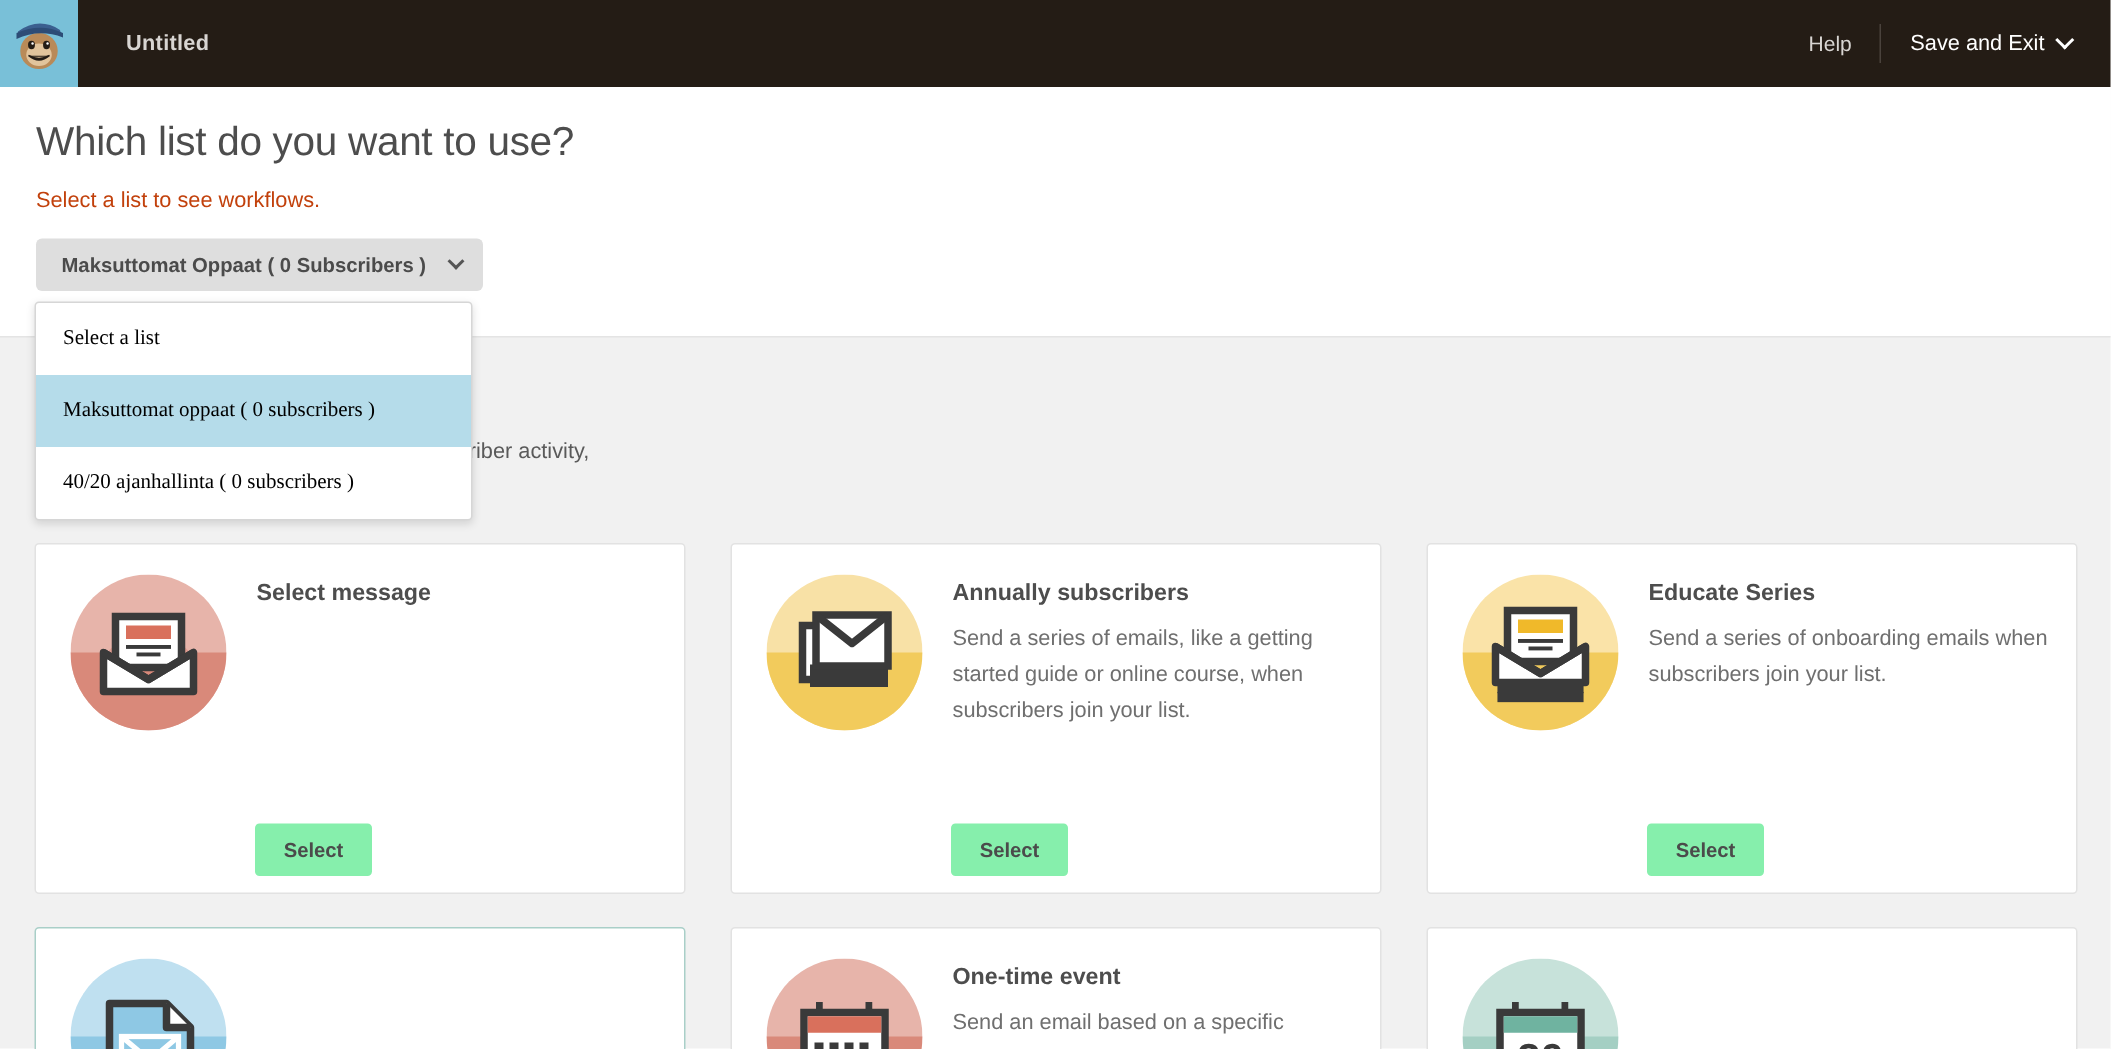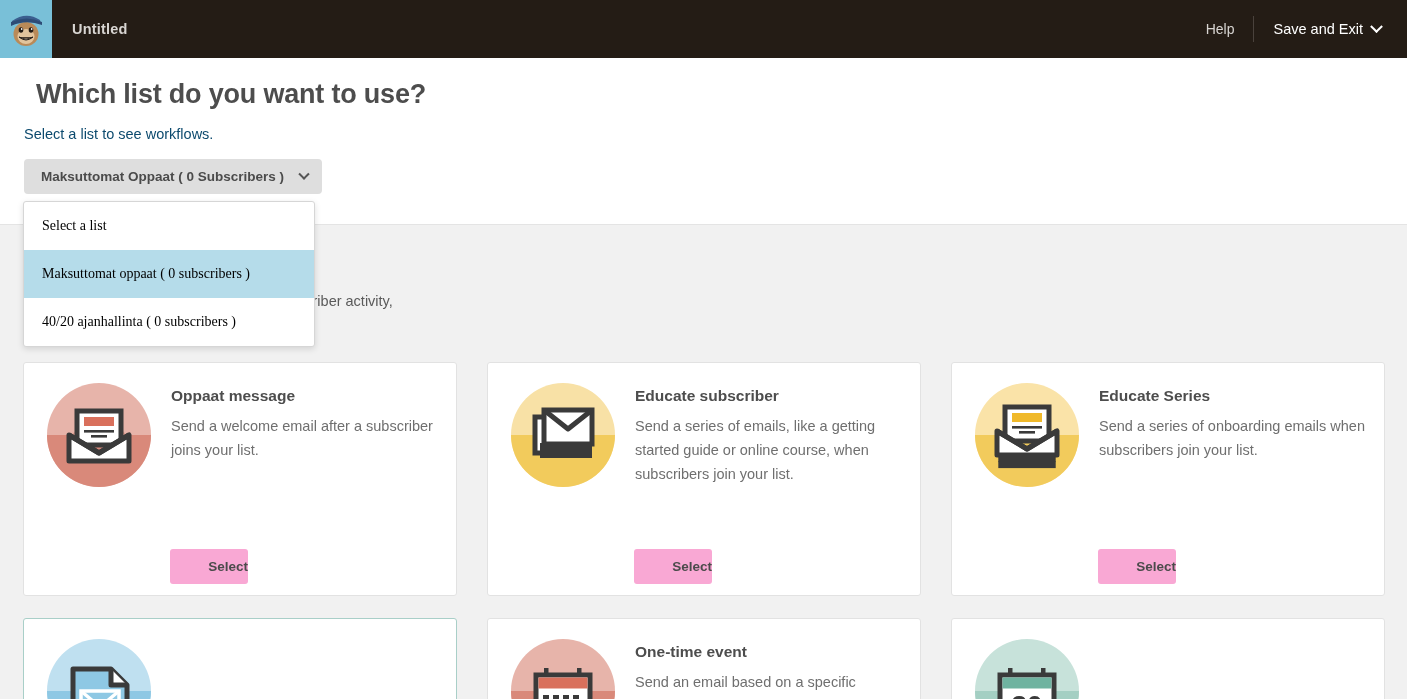"Untitled" #doc-title { margin-left: 20px -> 32px }
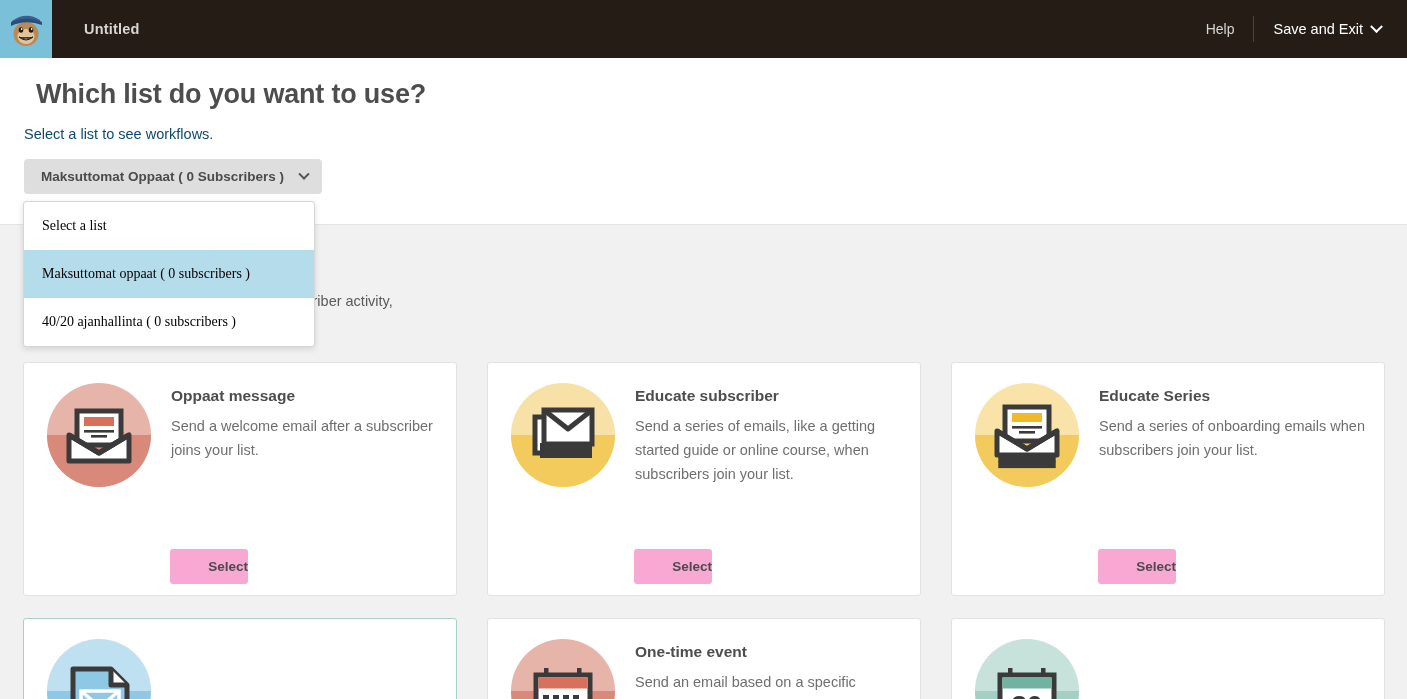"Which list do you want" #page-title { font-weight: bold -> normal; left: 36px -> 24px }
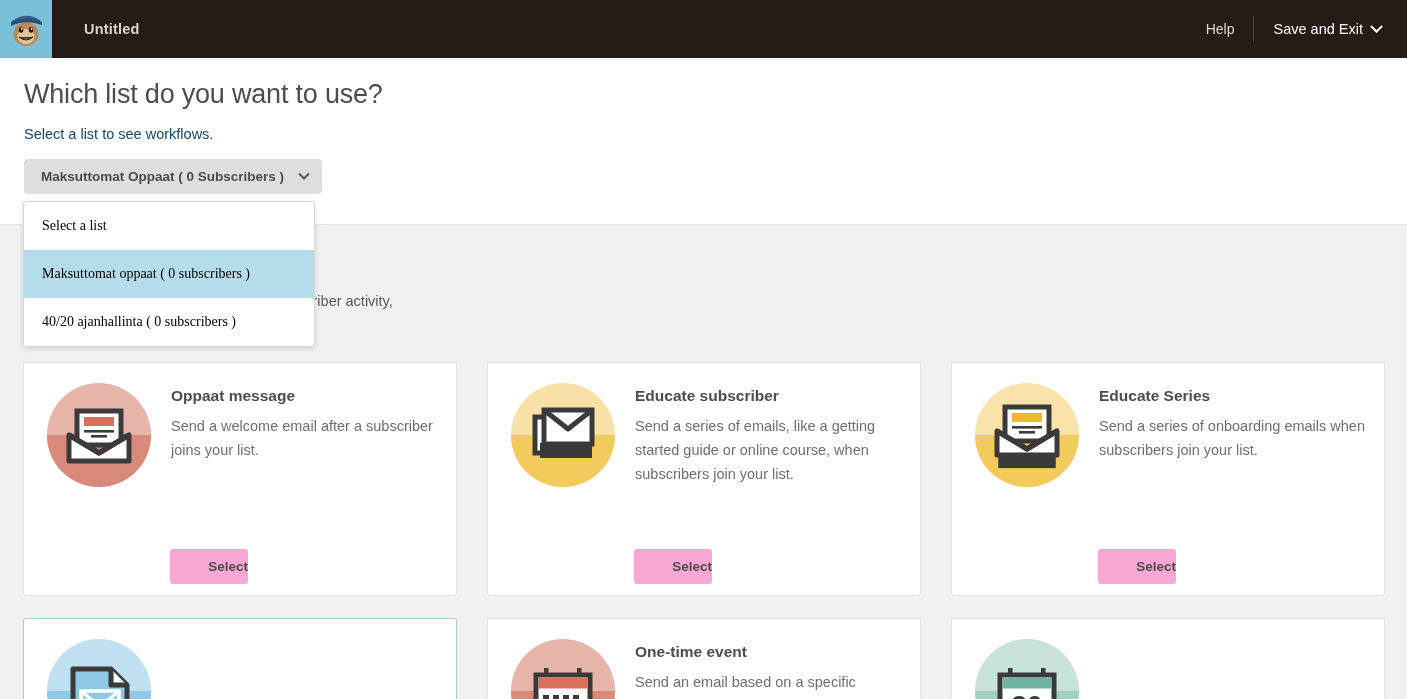"Select a list to see" #page-sub { color: #0c4a6e -> #c2410c }
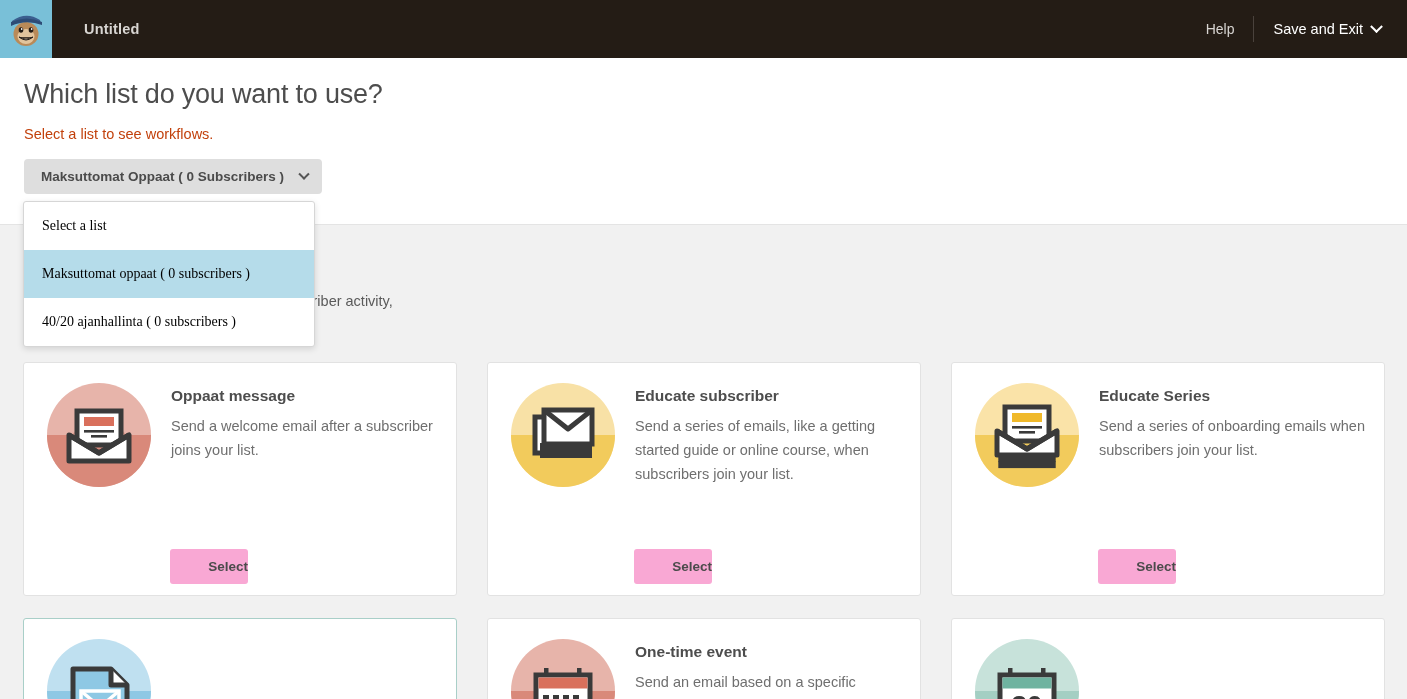"Oppaat message" div.card-title { text: Oppaat -> Select }
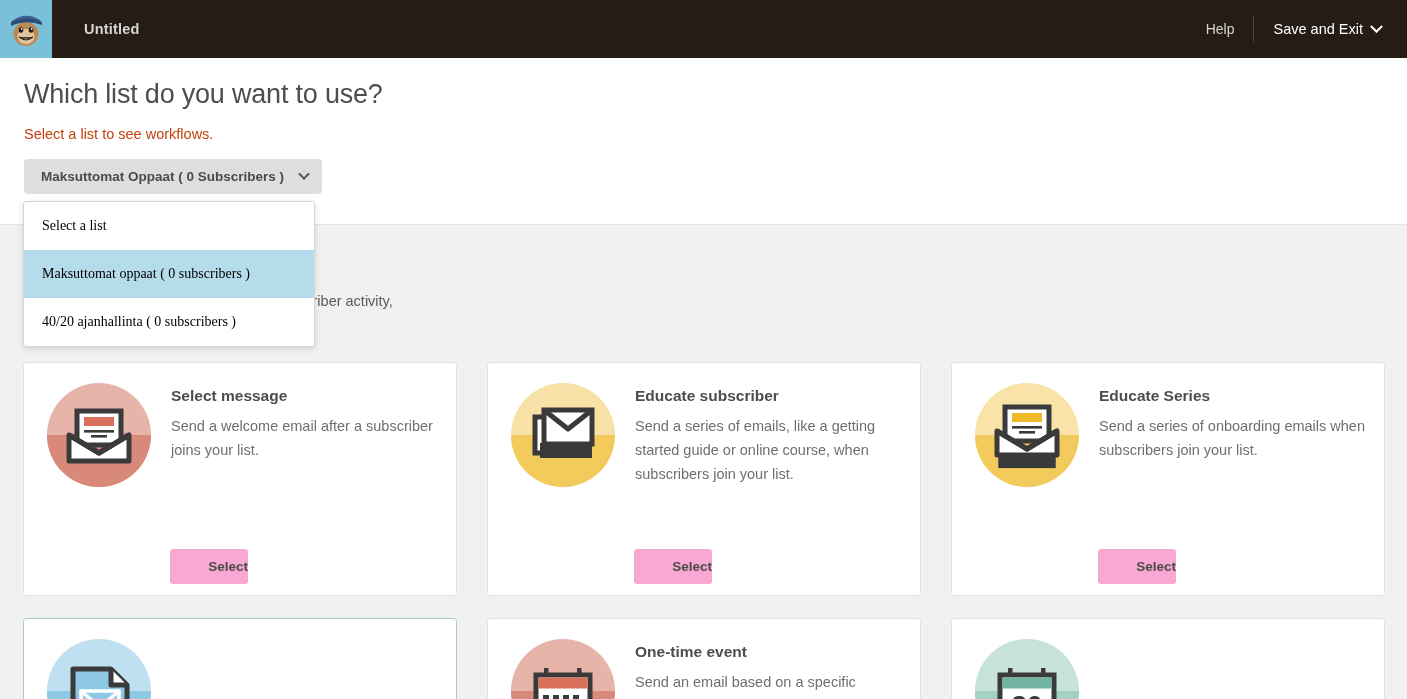"Educate subscriber" div.card-title { text: Educate subscriber -> Annually subscribers }
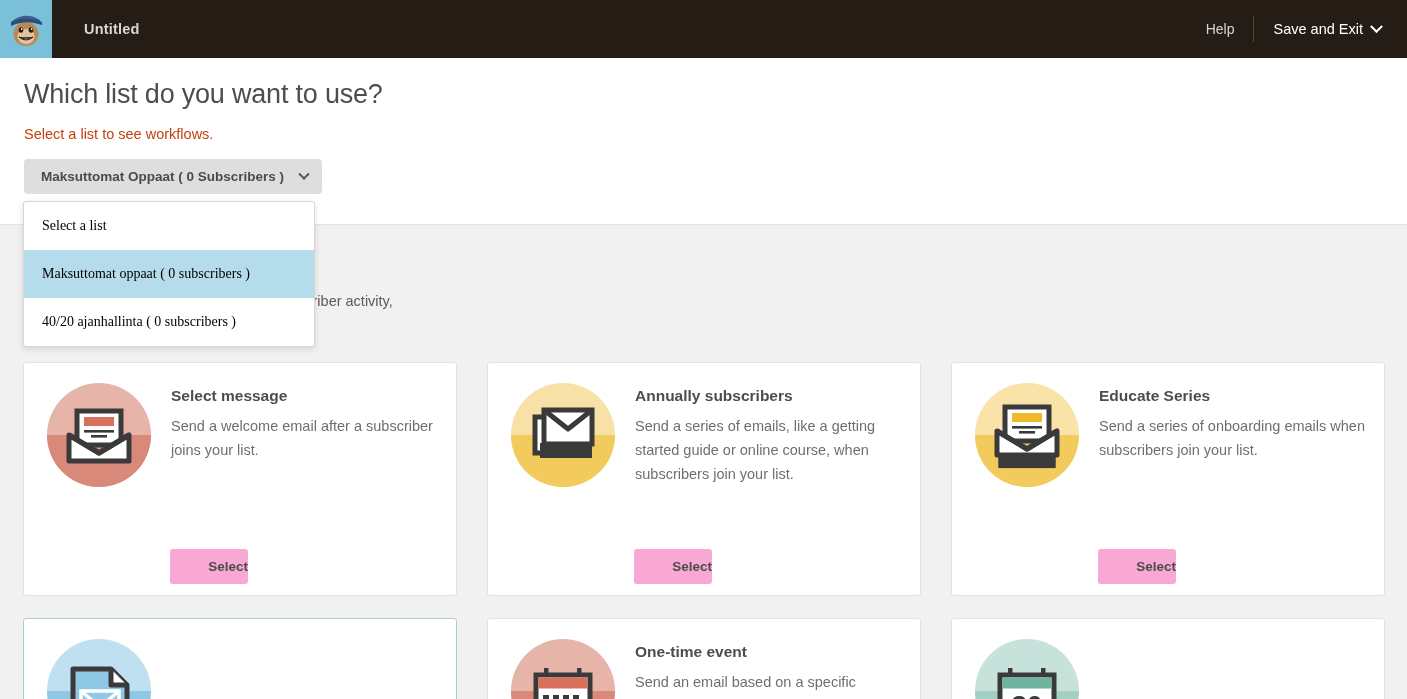"Send a welcome email after" div.card-desc { html: <div>Send a welcome email after a subscriber joins your list.</div> -> none }
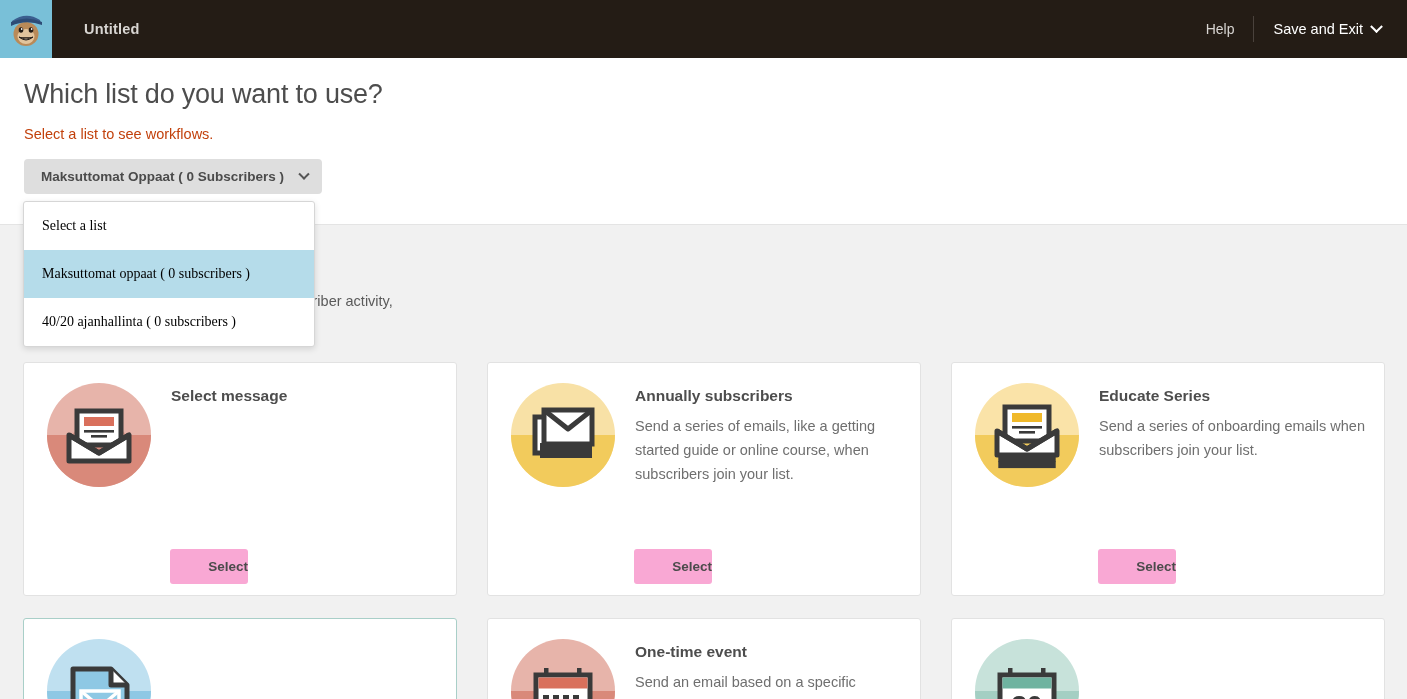"Select" .card-select { background: #f9a8d4 -> #86efac; text-align: right -> none }
